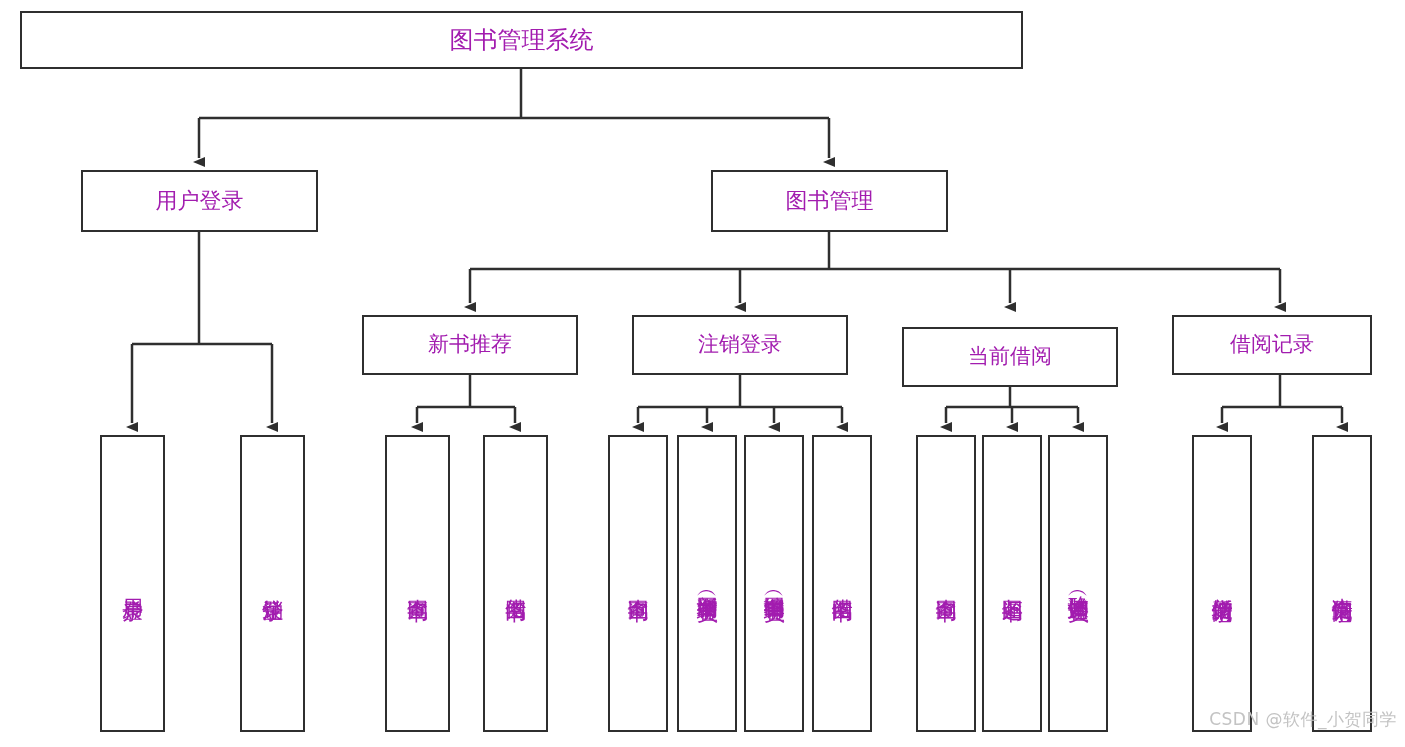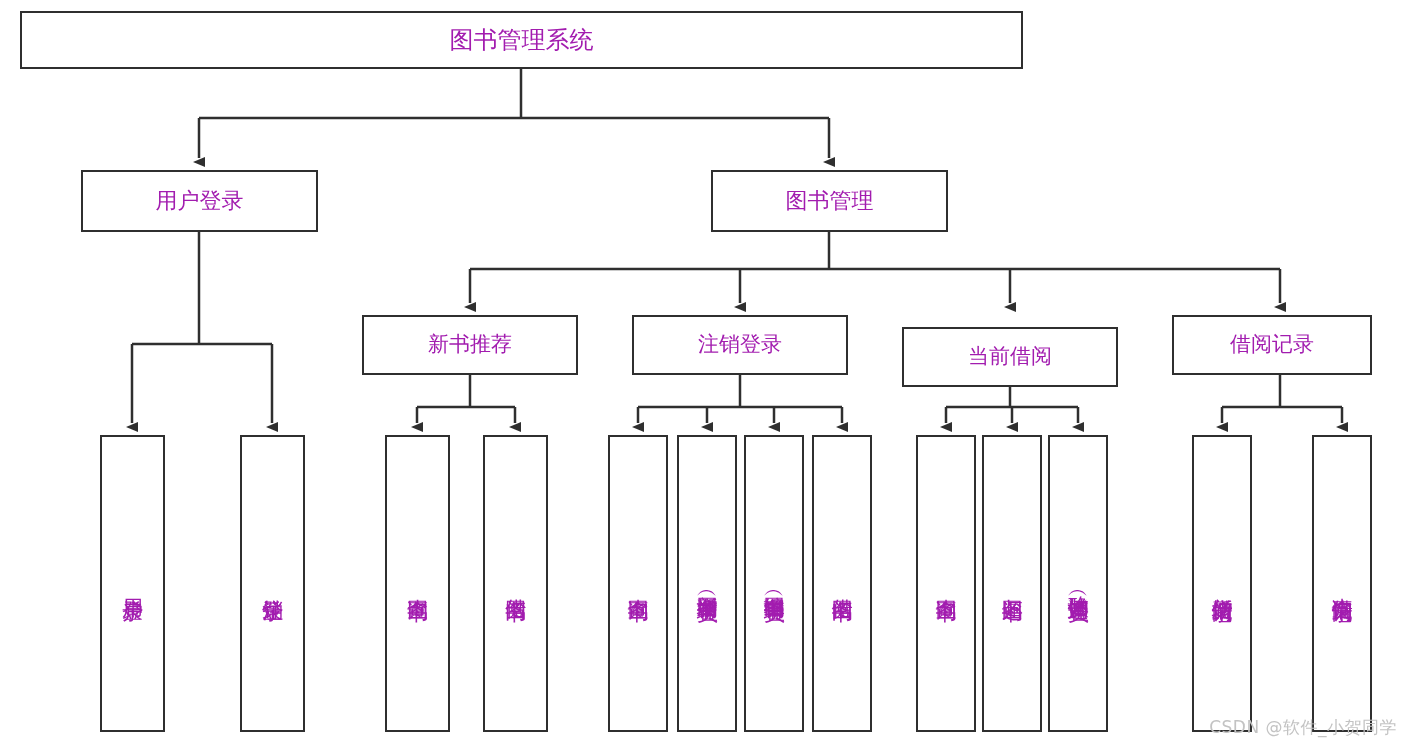"CSDN @软件_小贺同学" #watermark { bottom: 8px -> 16px }
